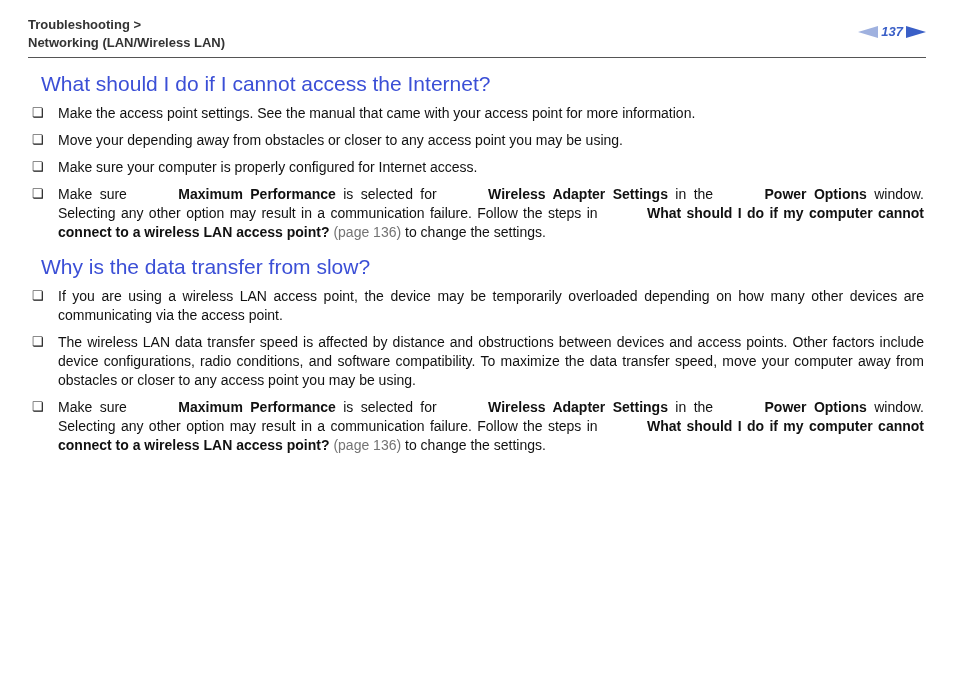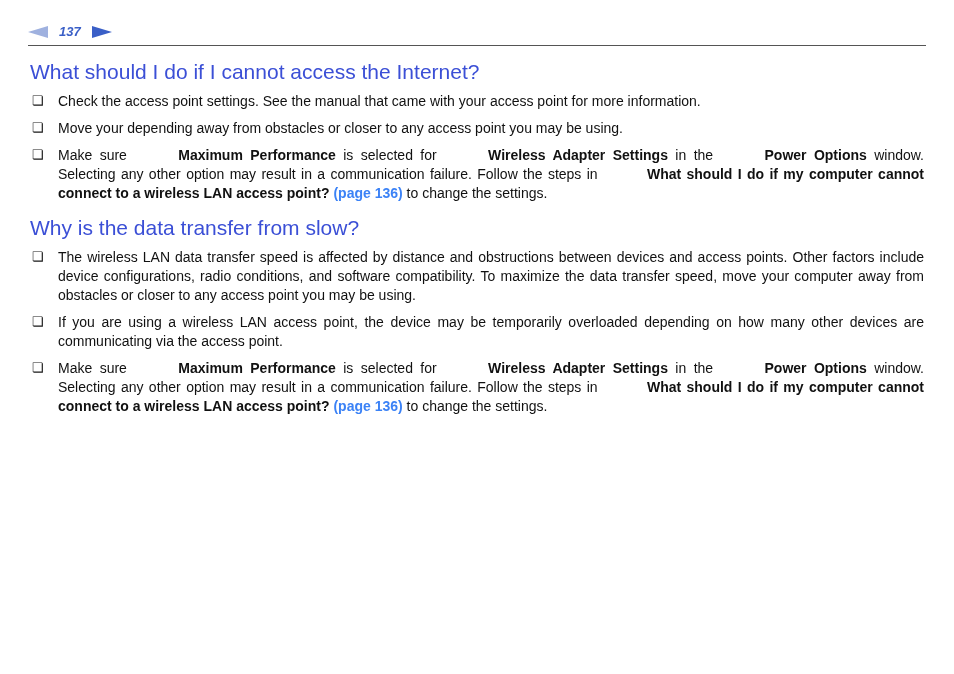"Troubleshooting >" div.breadcrumb { html: none -> <div> <span>Troubleshooting &gt;</span> <span>Networking (LAN/Wireless LAN)</span> </div> }
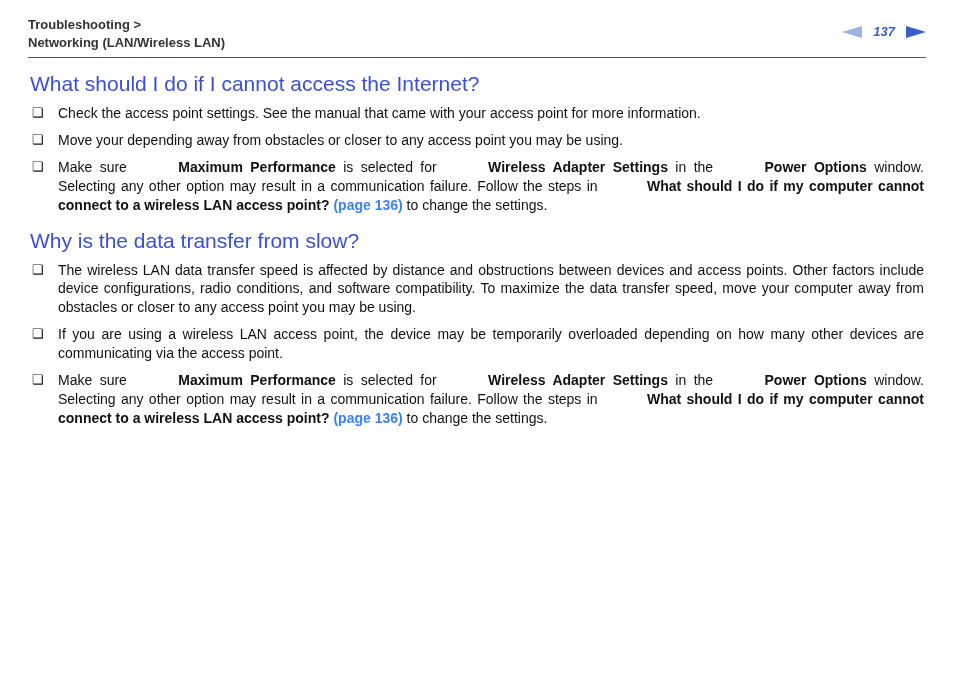"137" .paginator { gap: 8px -> 0 }
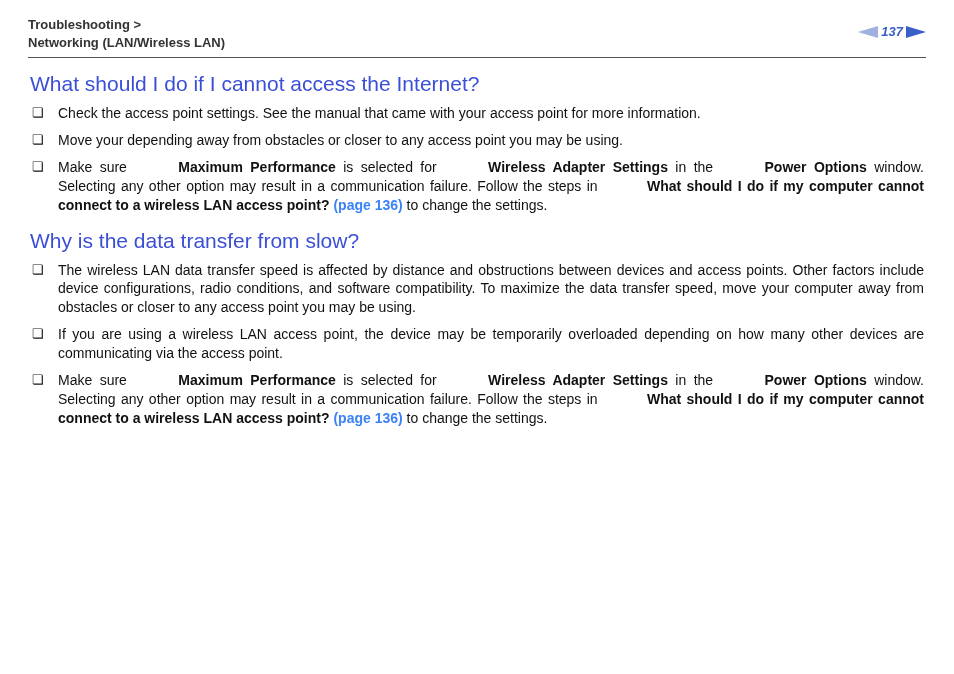"What should I do if I" h2 { margin: 14px 0 8px 0 -> 14px 0 8px 11px }
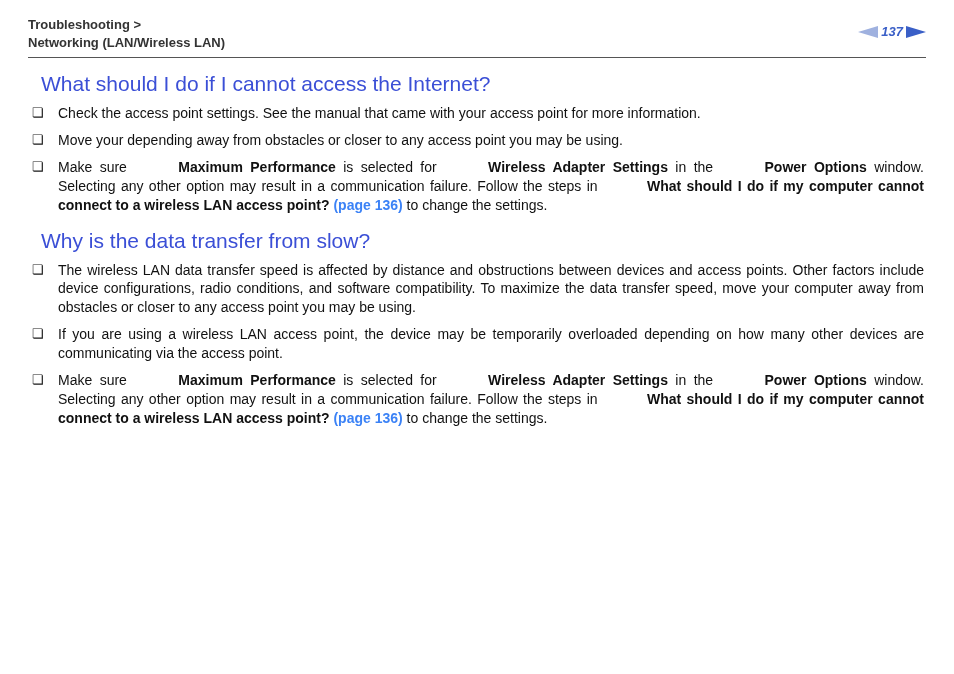"Check the access point settings." li { text: Check -> Make }
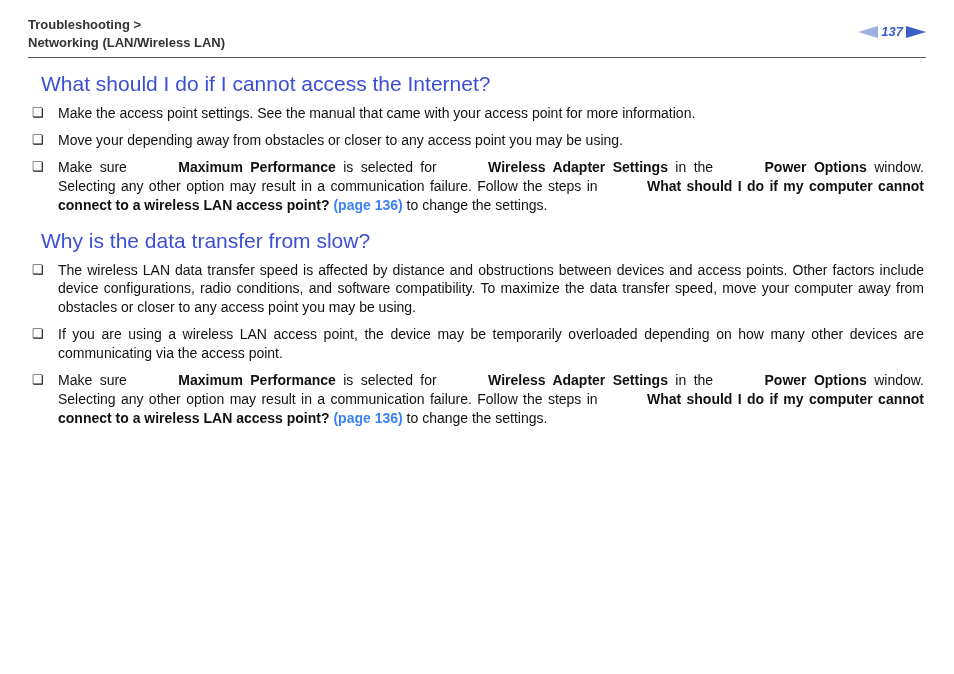"Make sure your computer is" li { html: none -> <li>Make sure your computer is properly configured for Internet access.</li> }
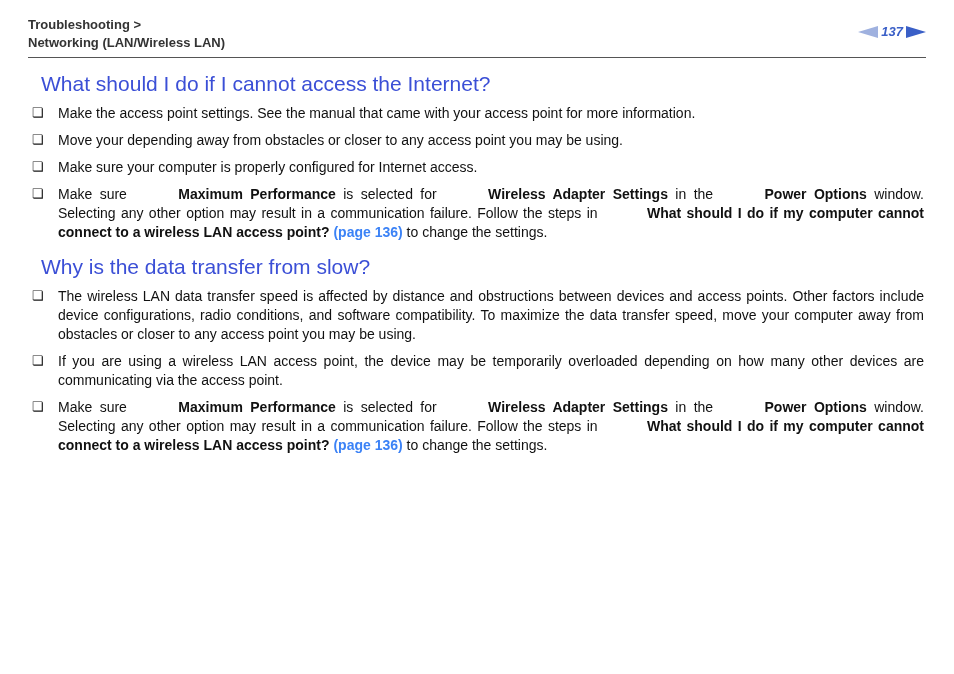"(page 136)" .link { color: #3b82f6 -> #737373; font-weight: bold -> normal }
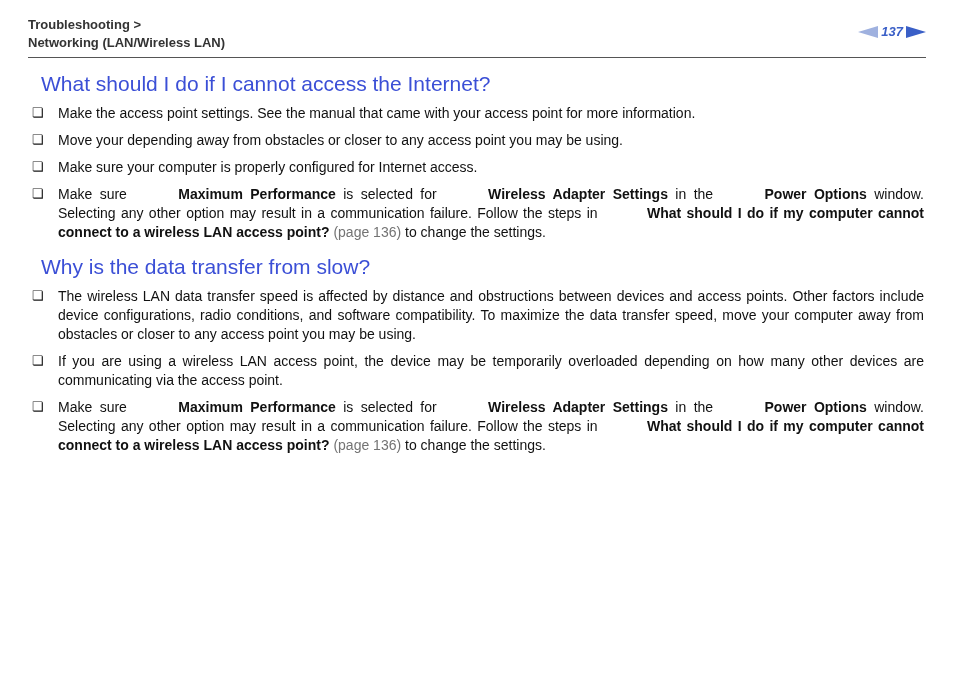"The wireless LAN data transfer" li { order: before "If you are using a" -> after "If you are using a" }
